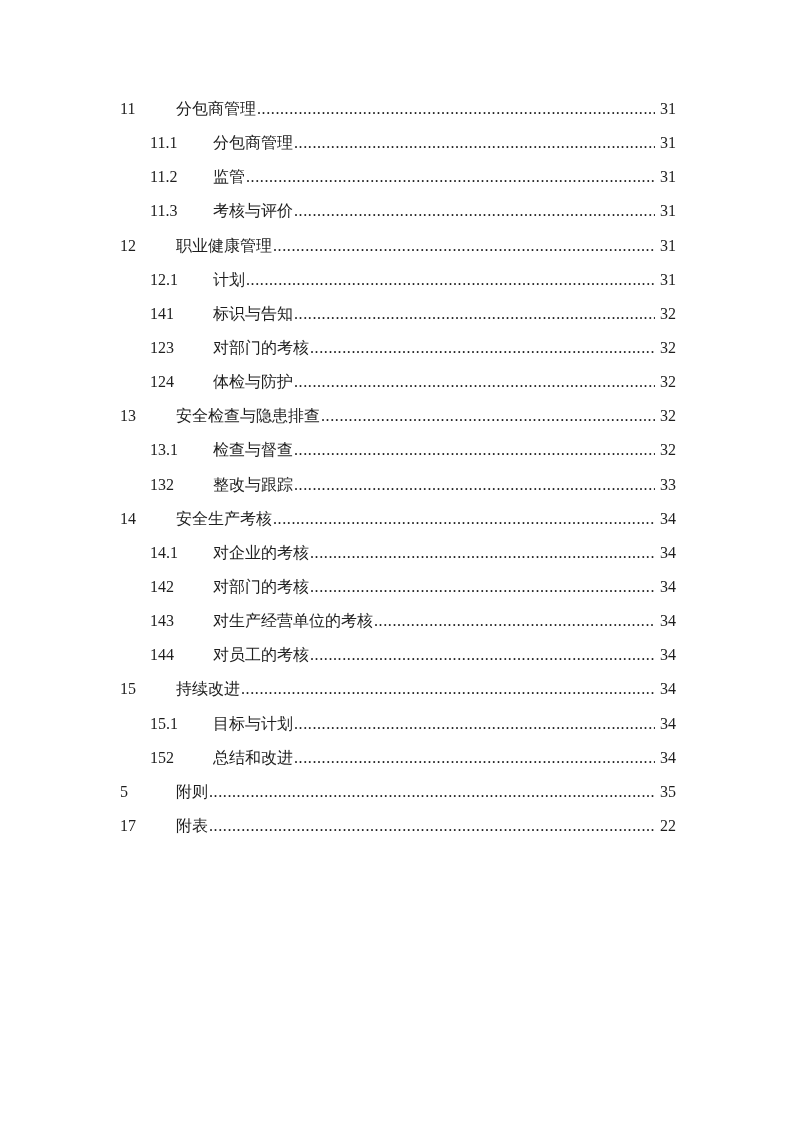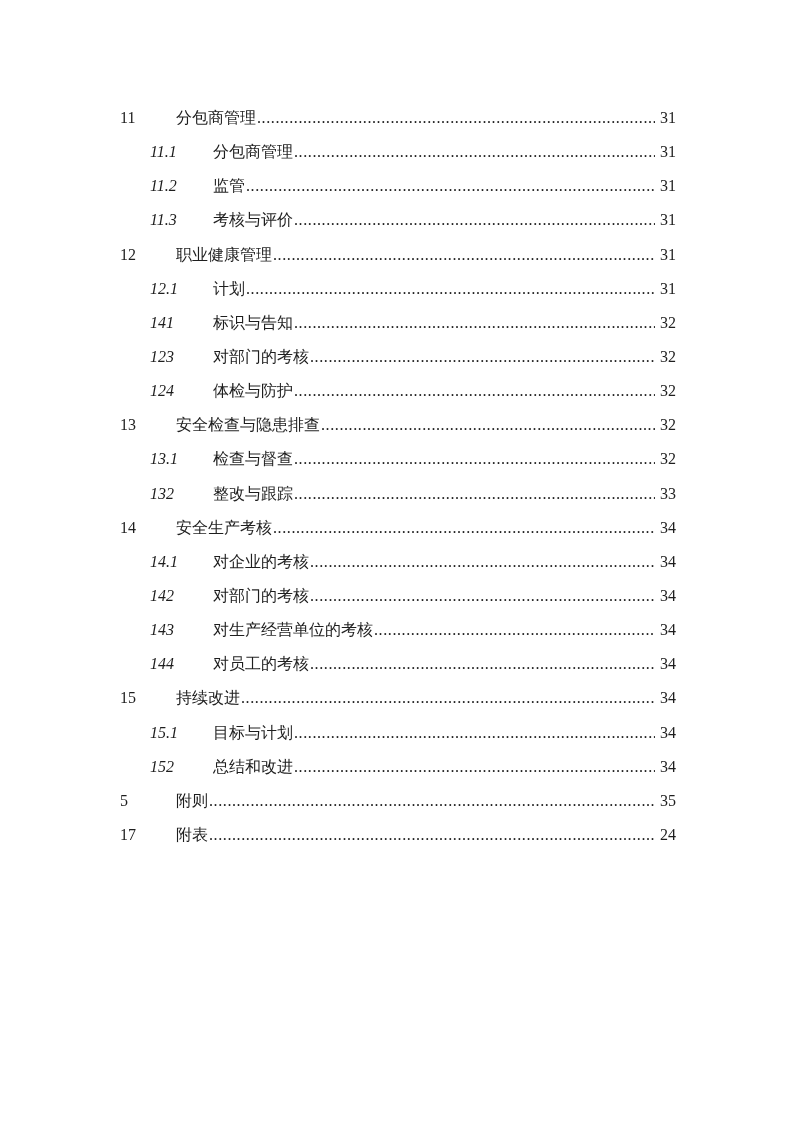"11" .toc { top: 101px -> 92px }
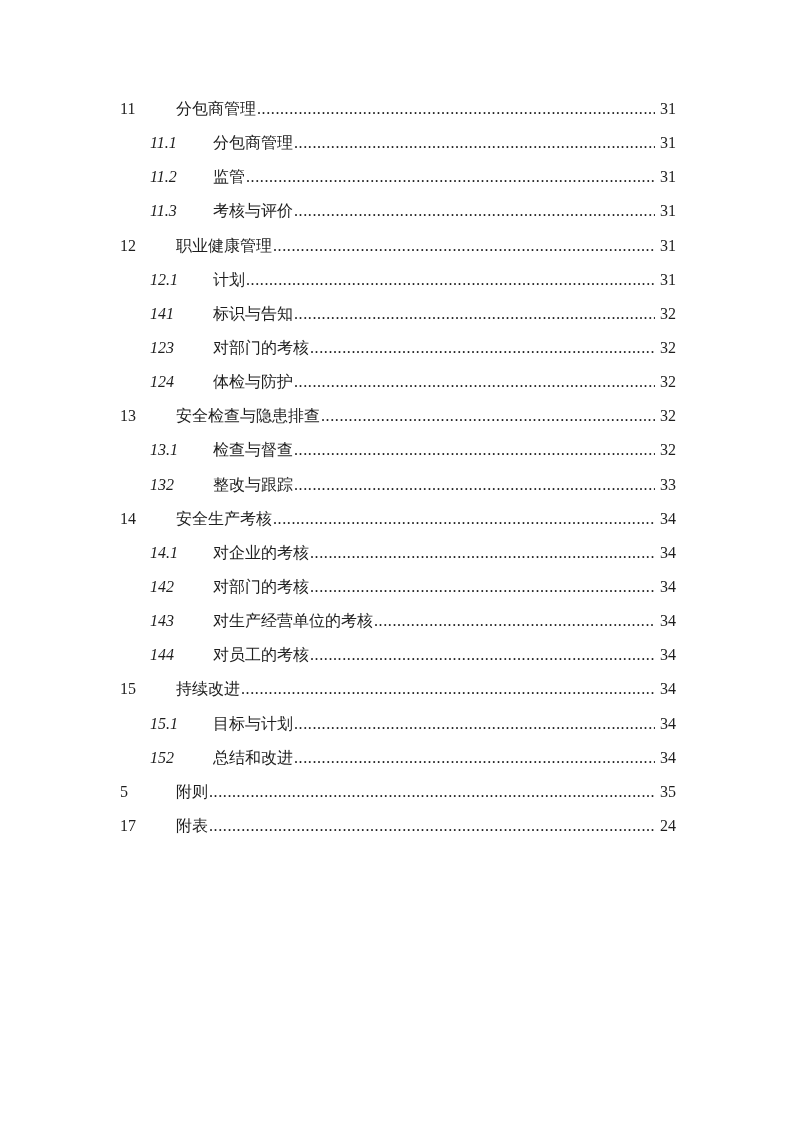"11.1" .toc-row.lvl2 .toc-num { font-style: italic -> none }
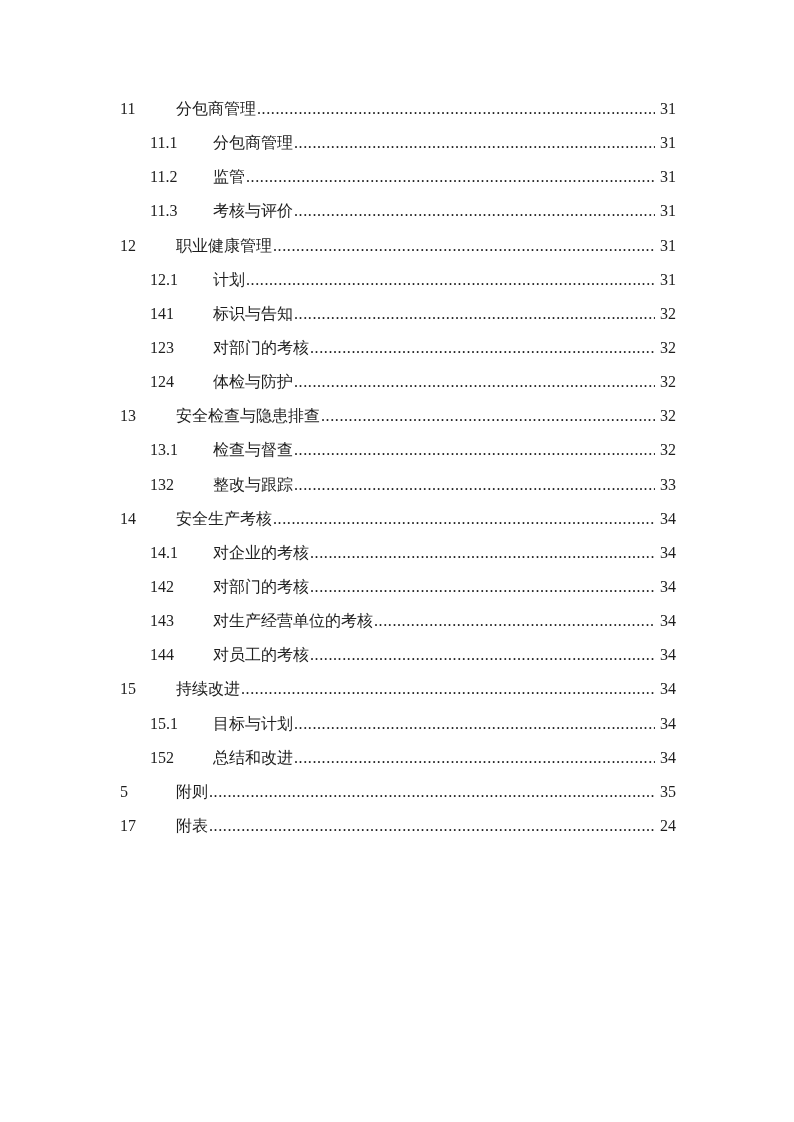"24" span.toc-page-num { text: 24 -> 22 }
